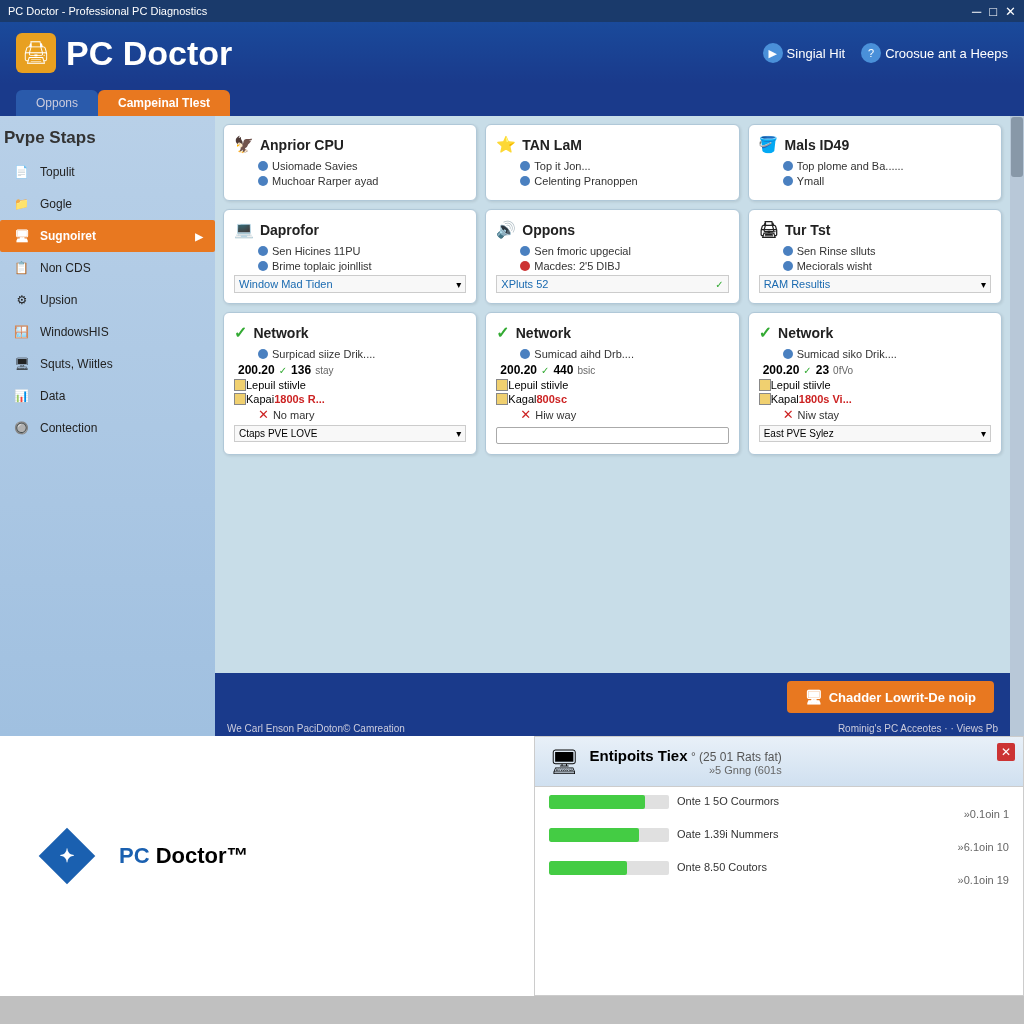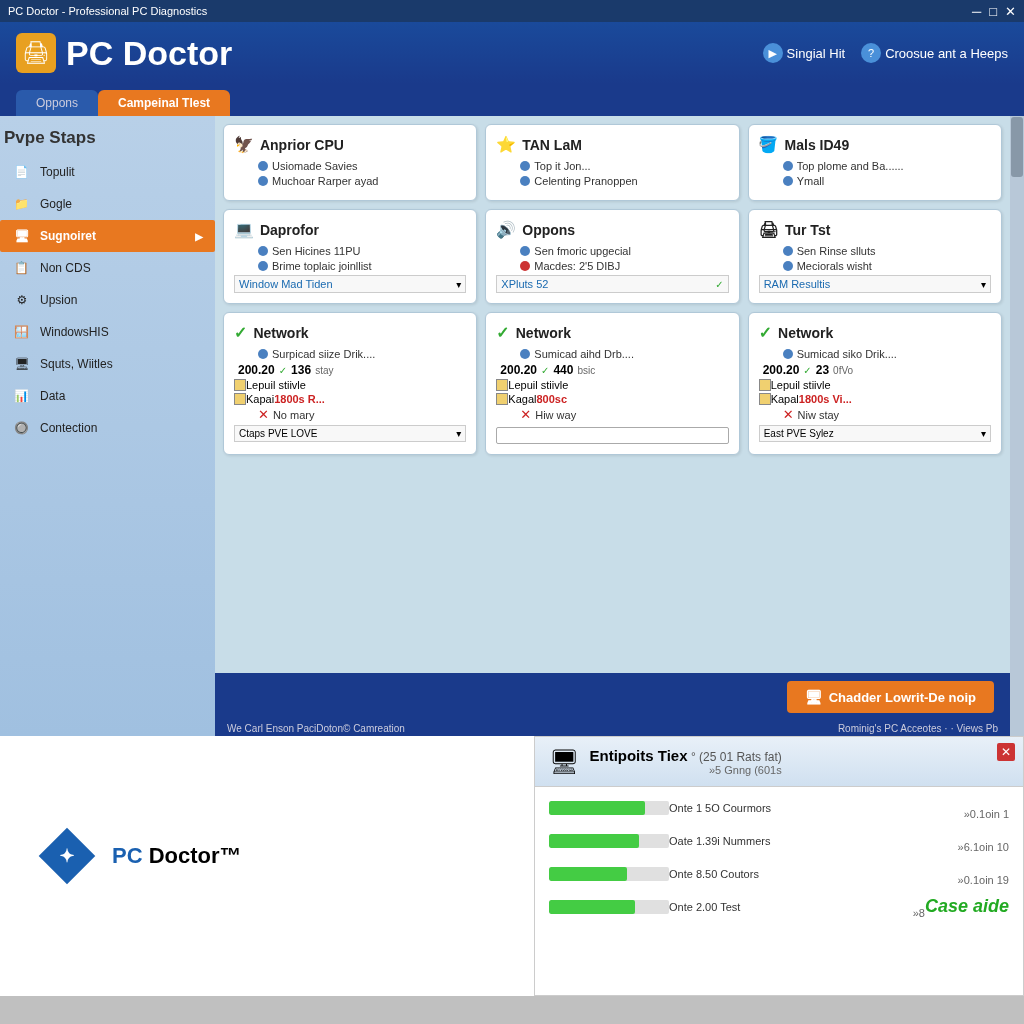"Onte 1 5O Courmors" .progress-item { align-items: center -> flex-start; gap: none -> 8px }
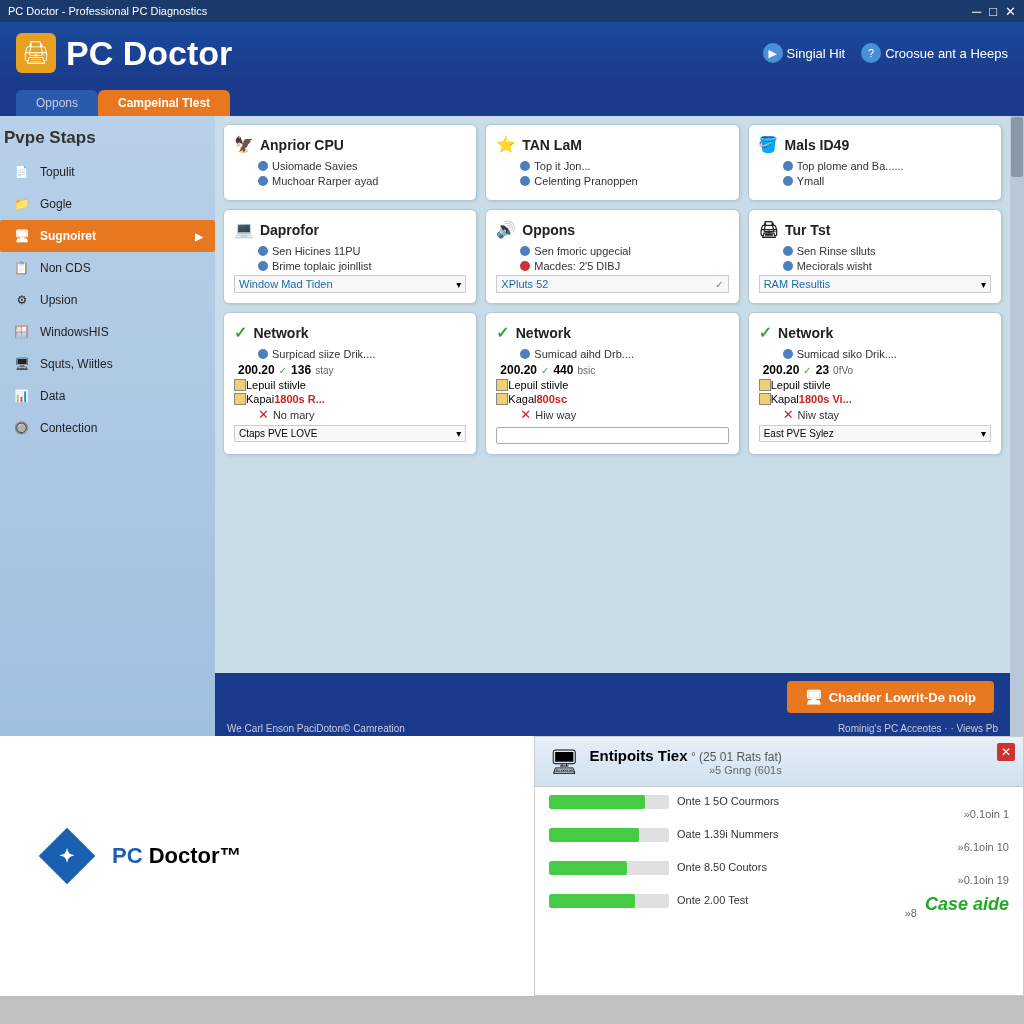"PC Doctor™" span { margin-left: none -> 7px }
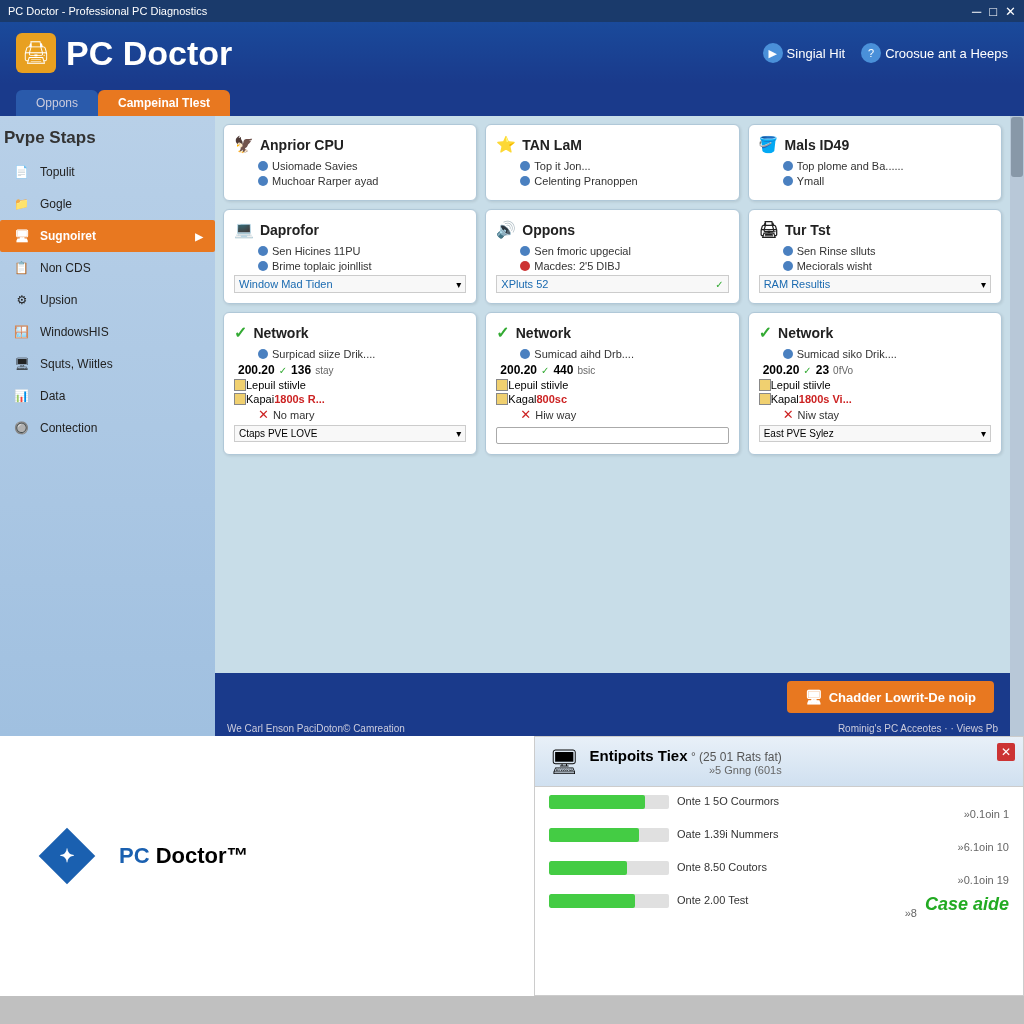"Onte 2.00 Test" div.progress-item { html: <div> <div> <div></div> </div> <span>Onte 2.00 Test</span> <span>»8</span> <span>Case aide</span> </div> -> none }
